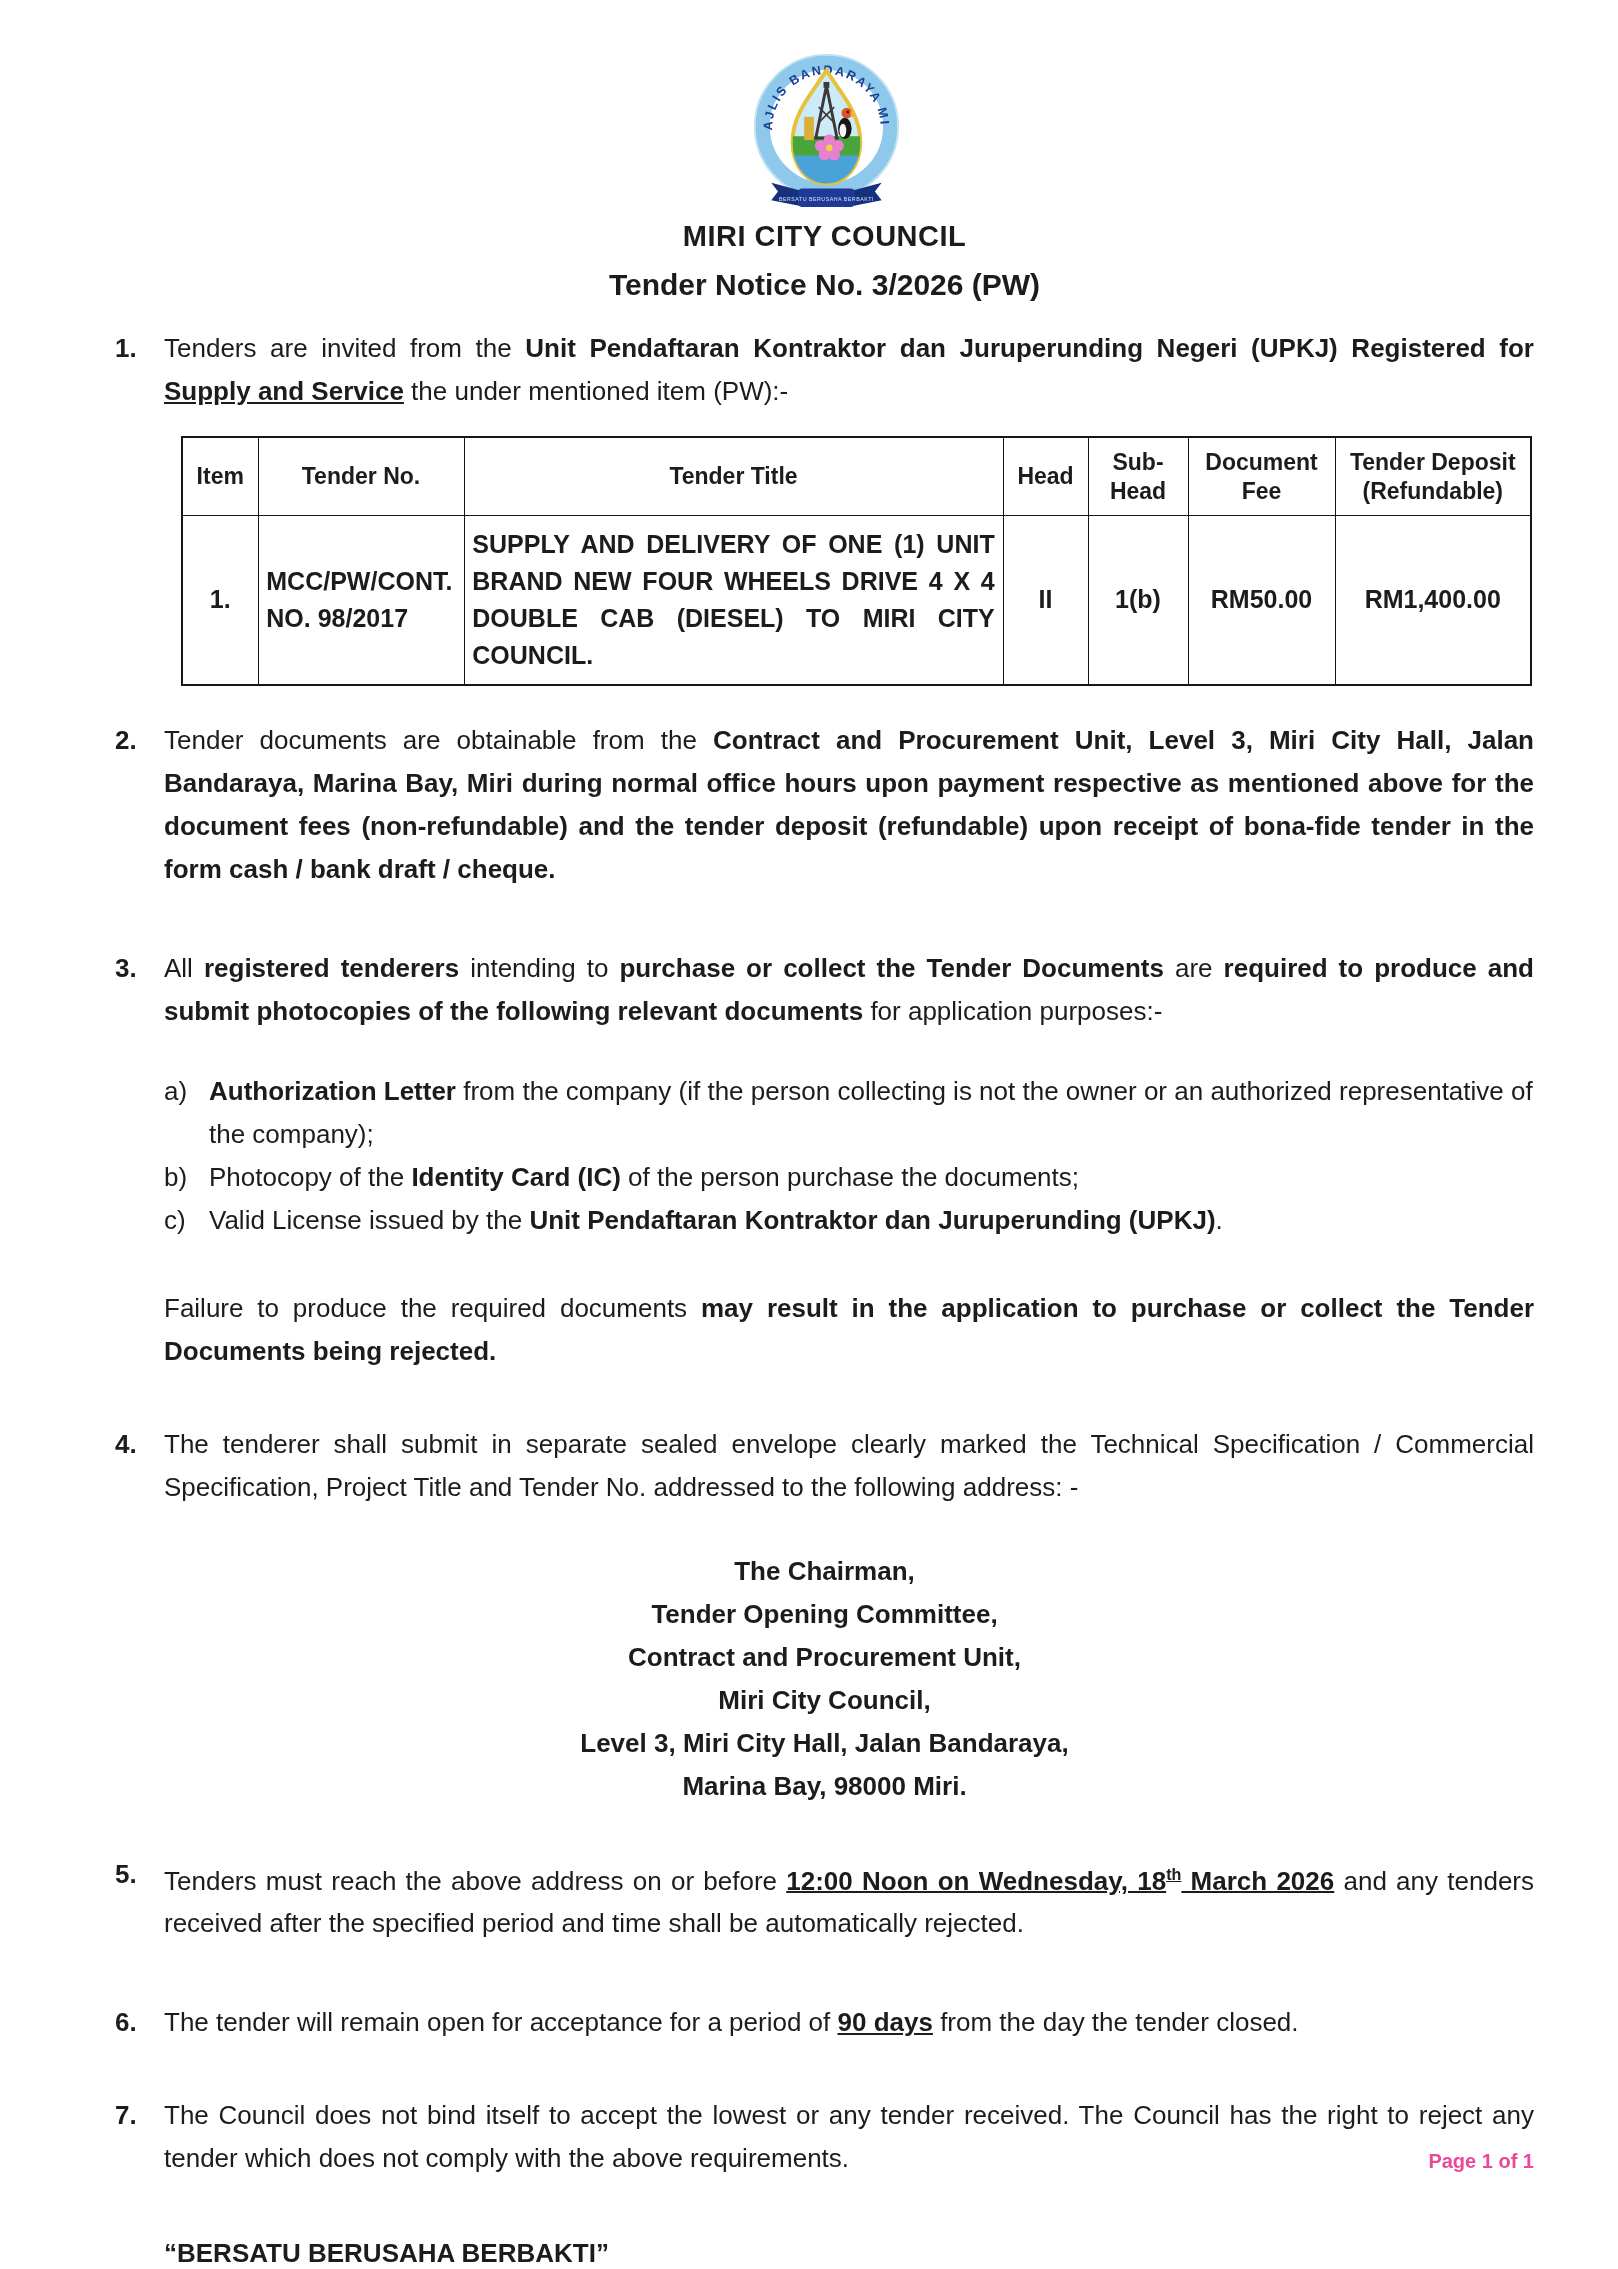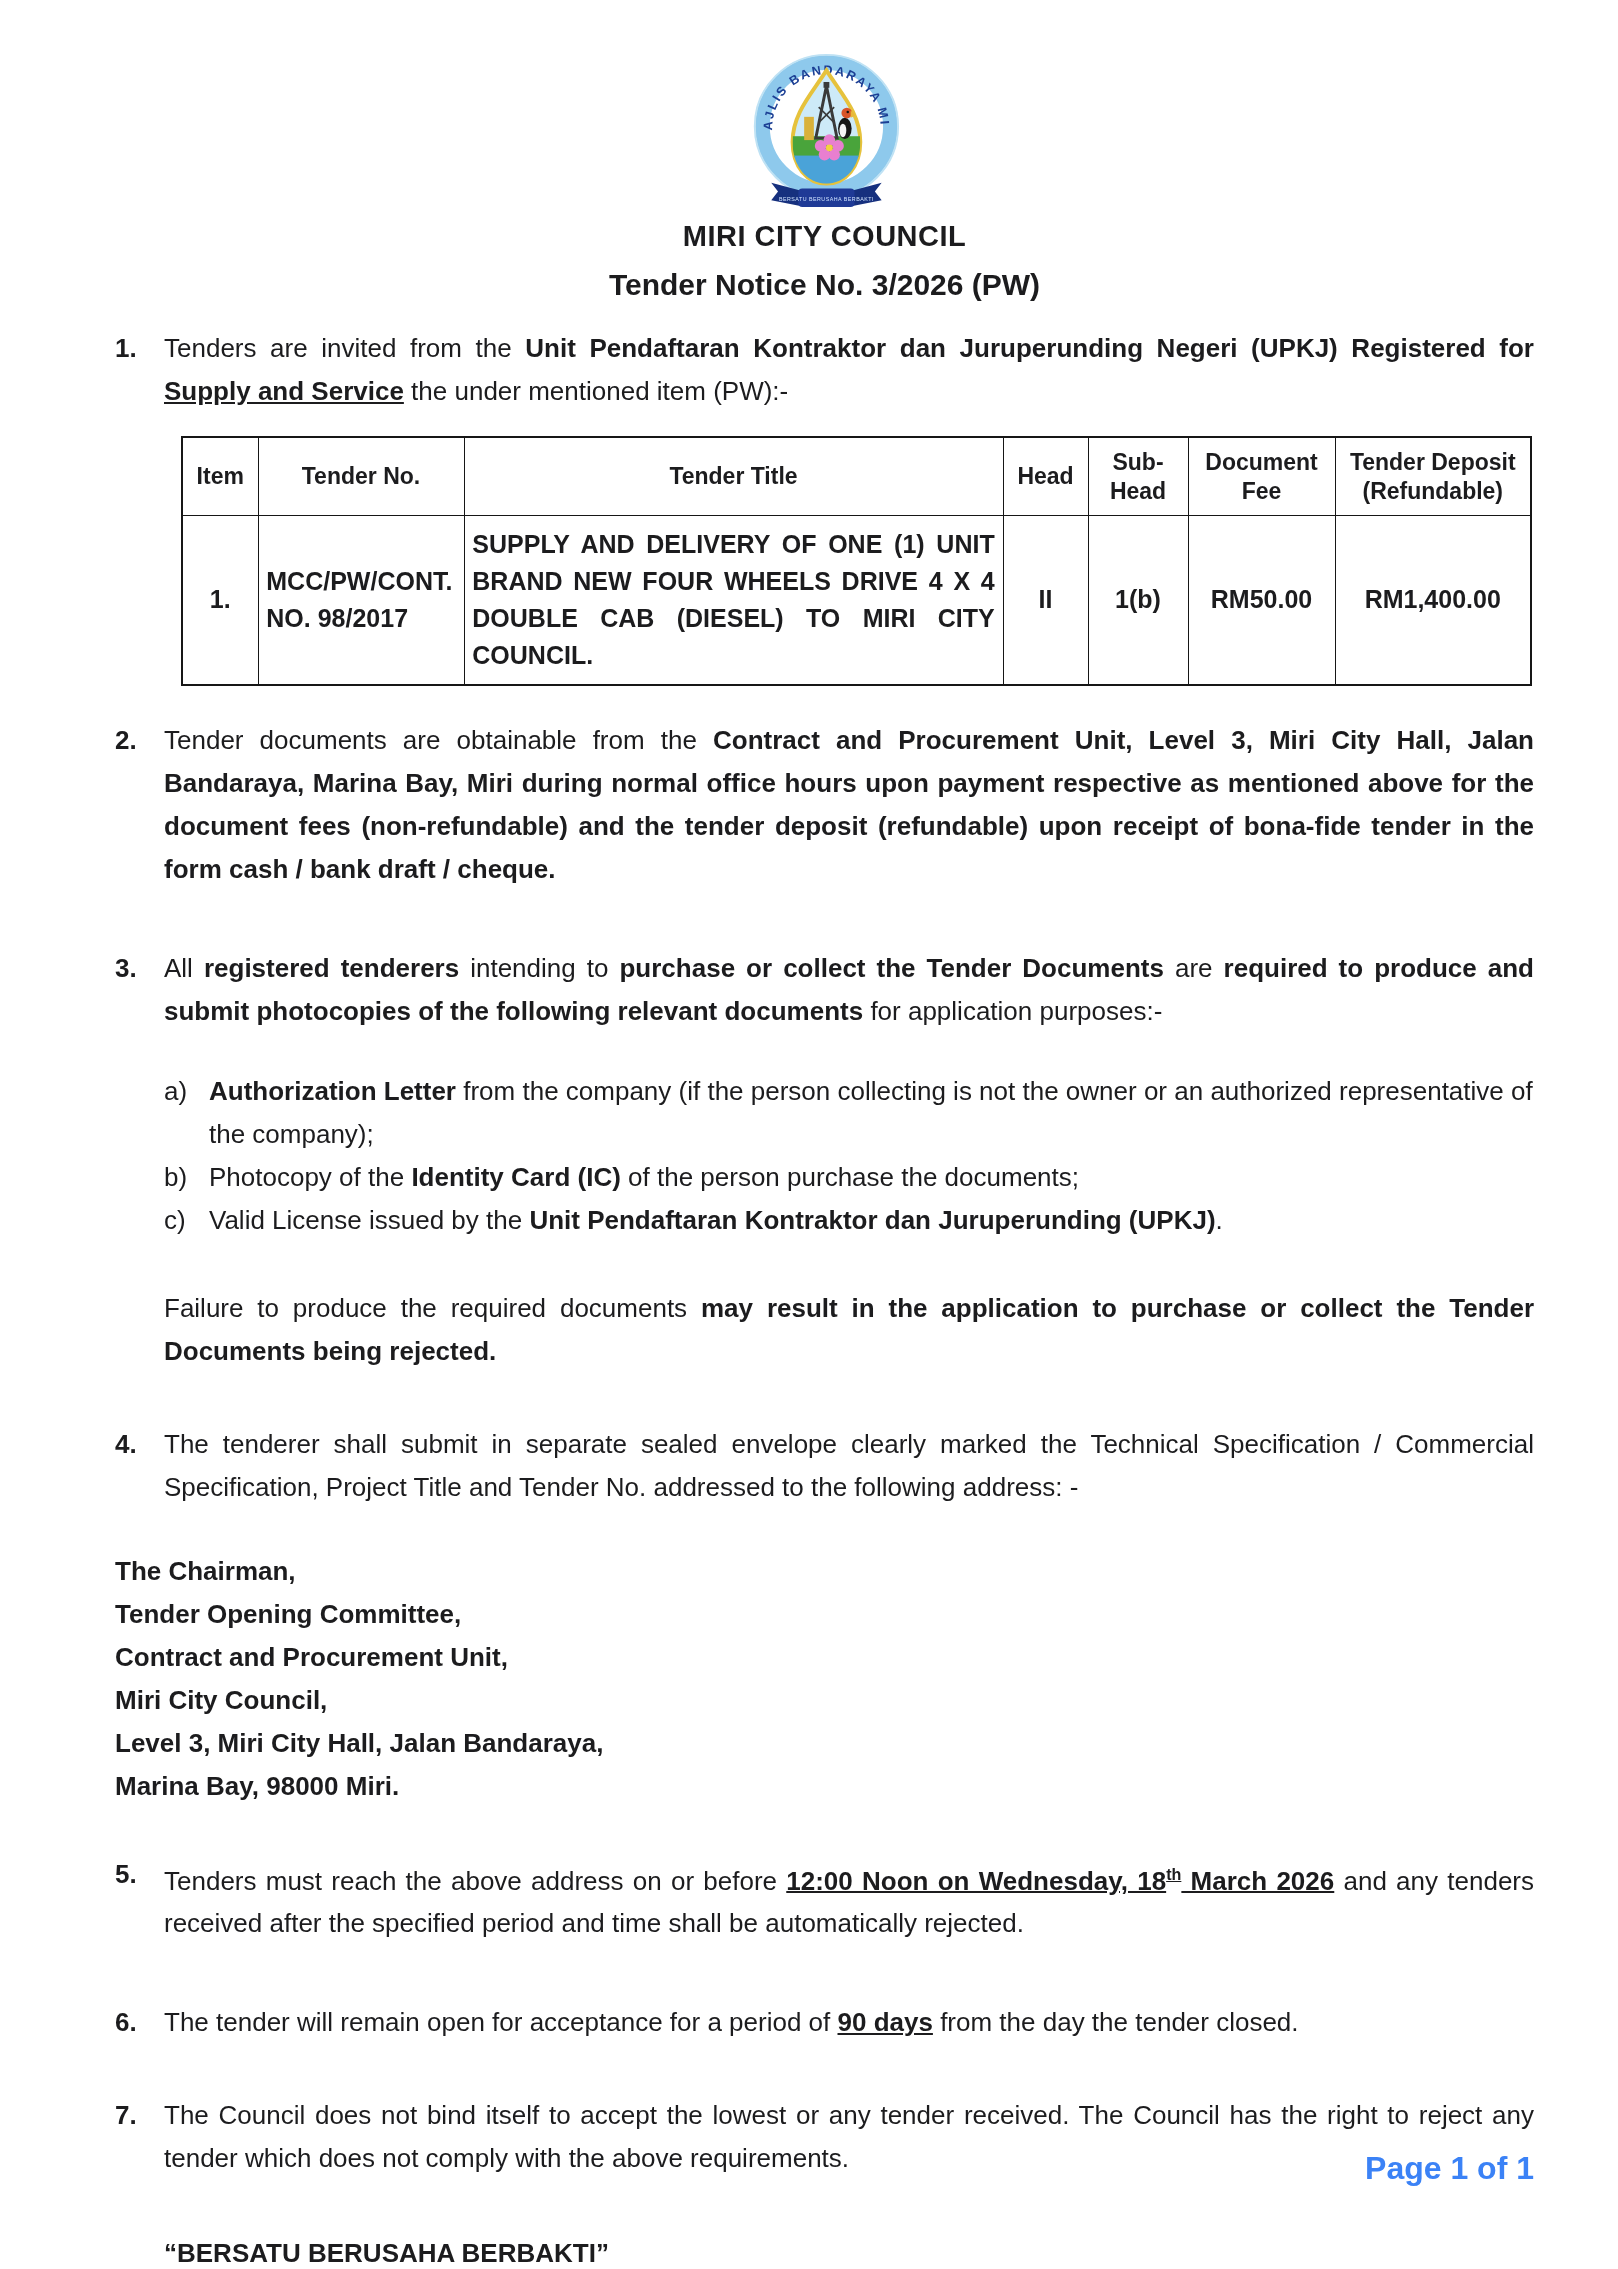"The Chairman," .address { text-align: left -> center }
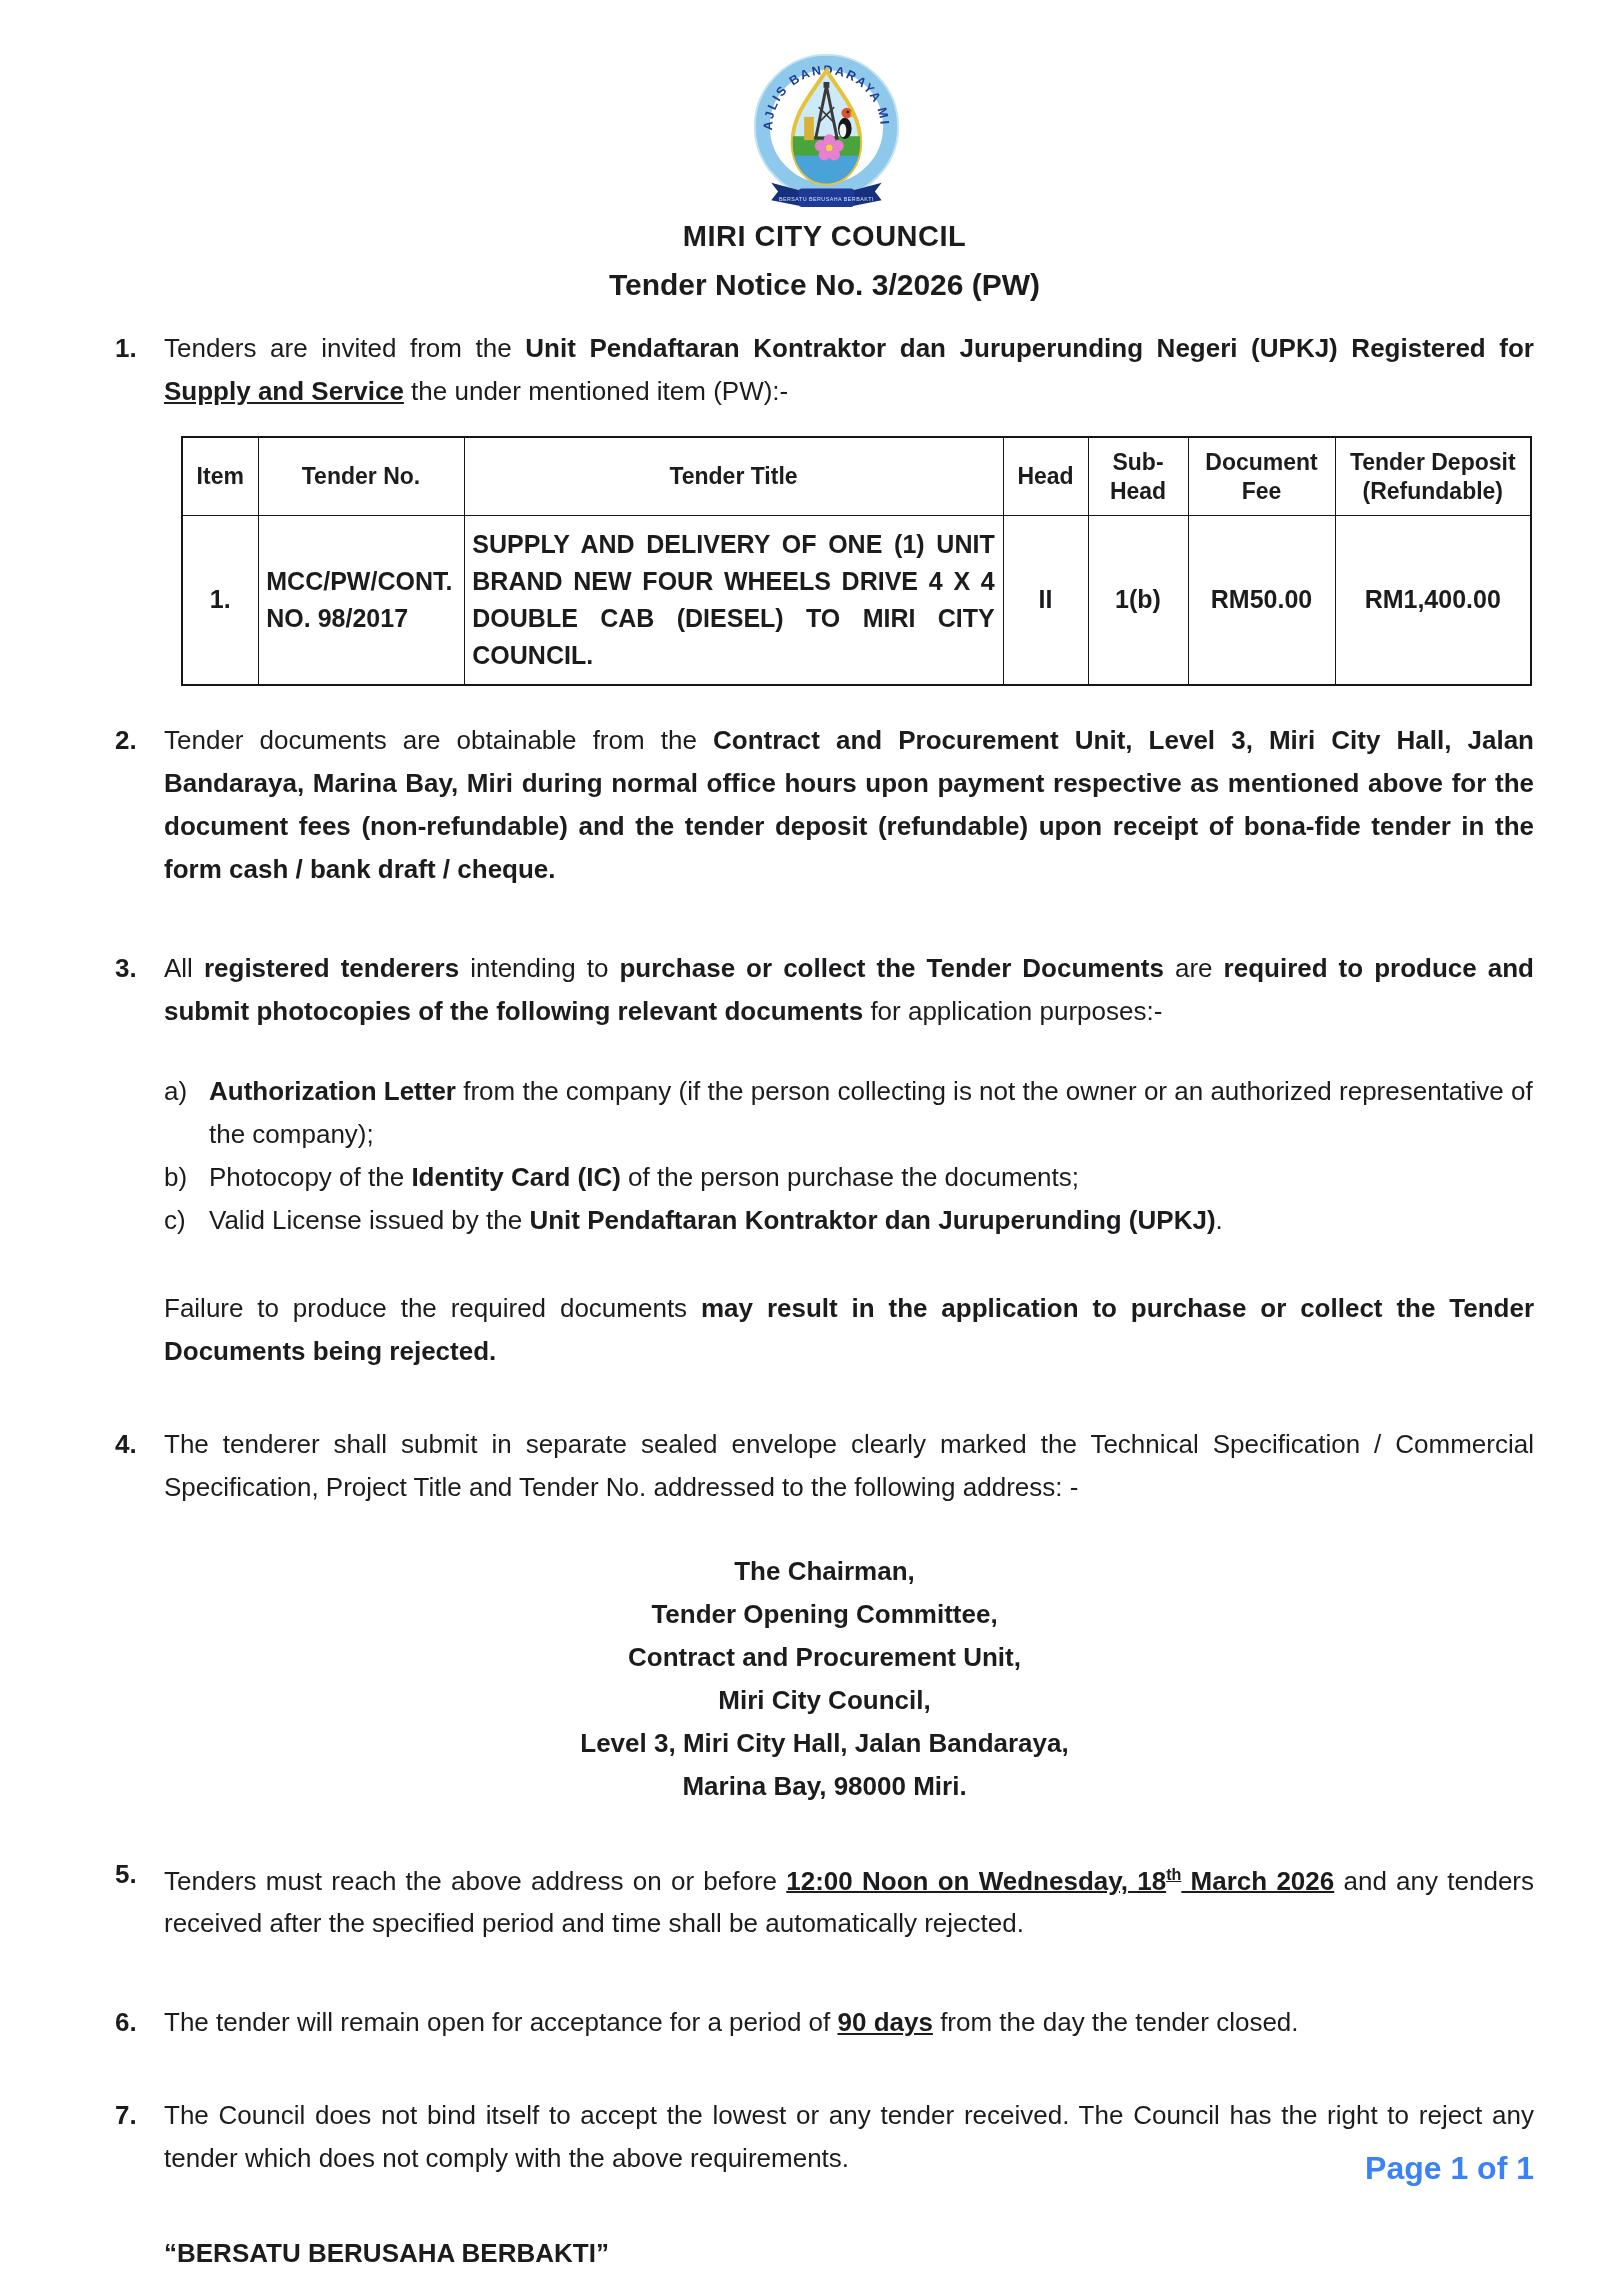"Page 1 of 1" .page-footer { color: #3b82f6 -> #ec4899; font-size: 32px -> 20px }
